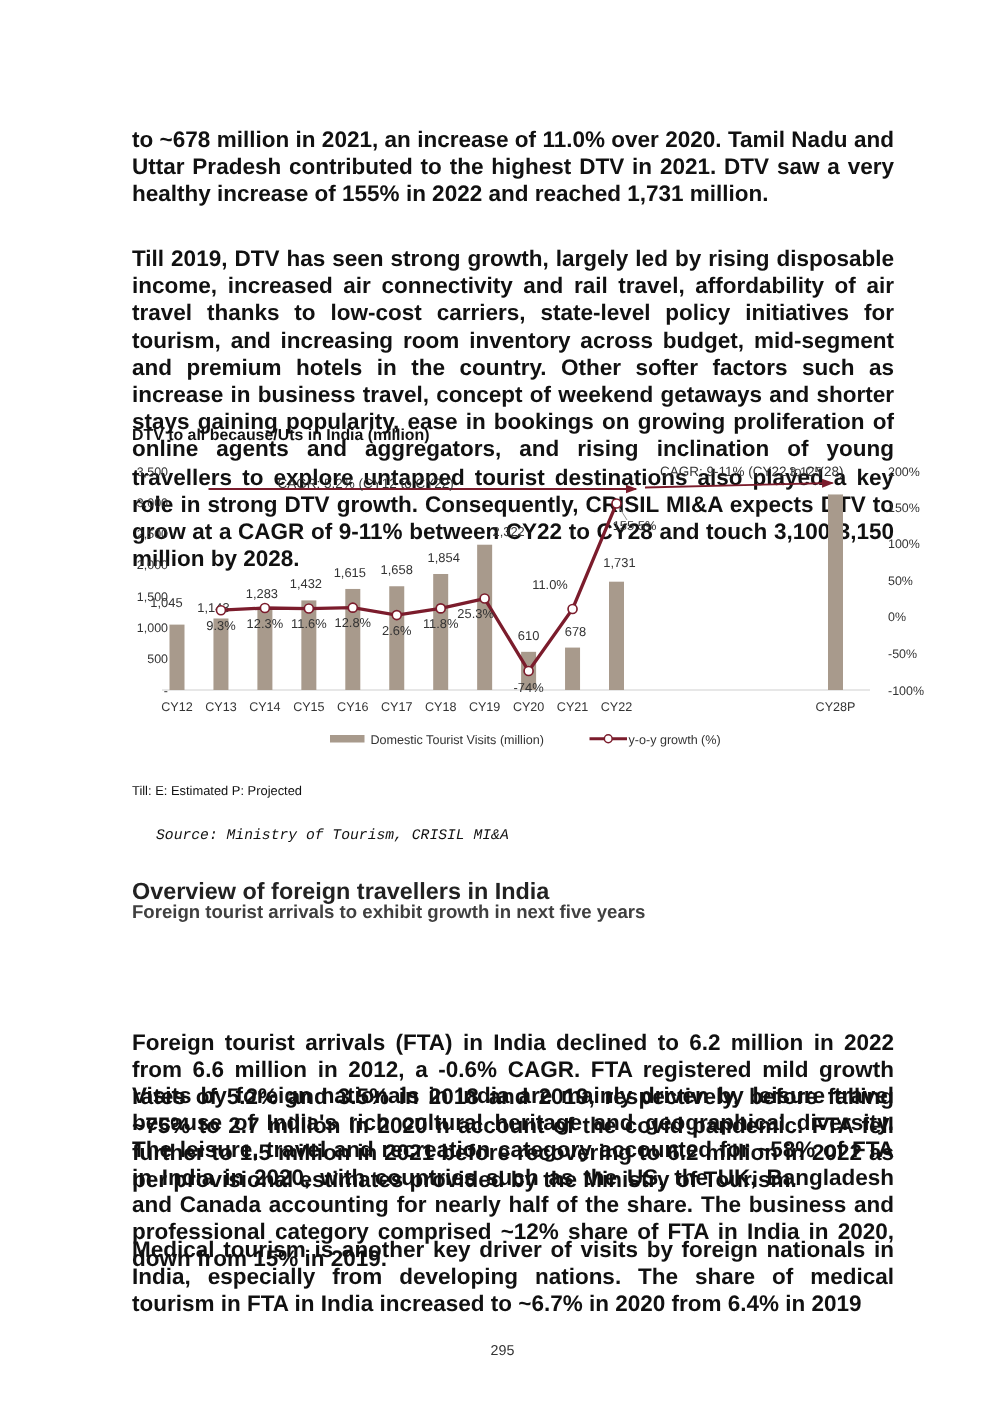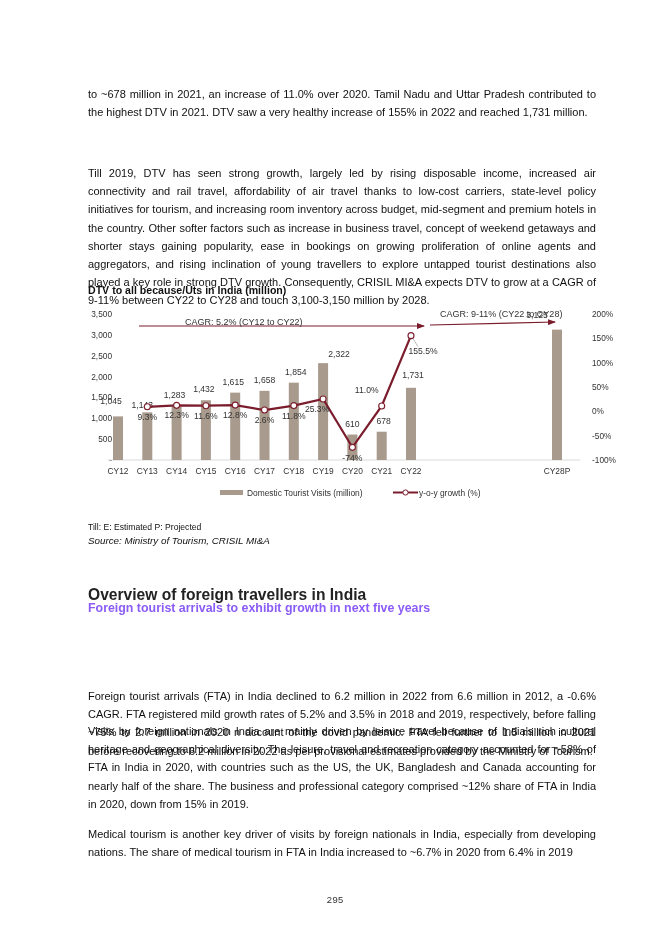"to ~678 million in 2021," .para { font-size: 11px -> 15px; font-weight: none -> bold }
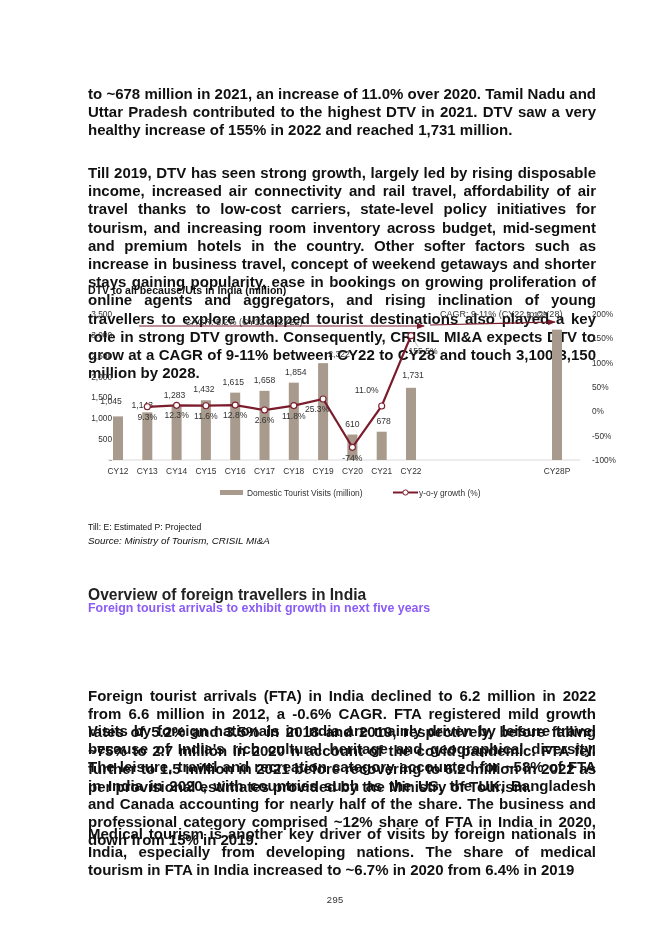"Source: Ministry of Tourism, CRISIL" .source { font-family: none -> Liberation Mono, monospace; margin: 0 -> 16px }
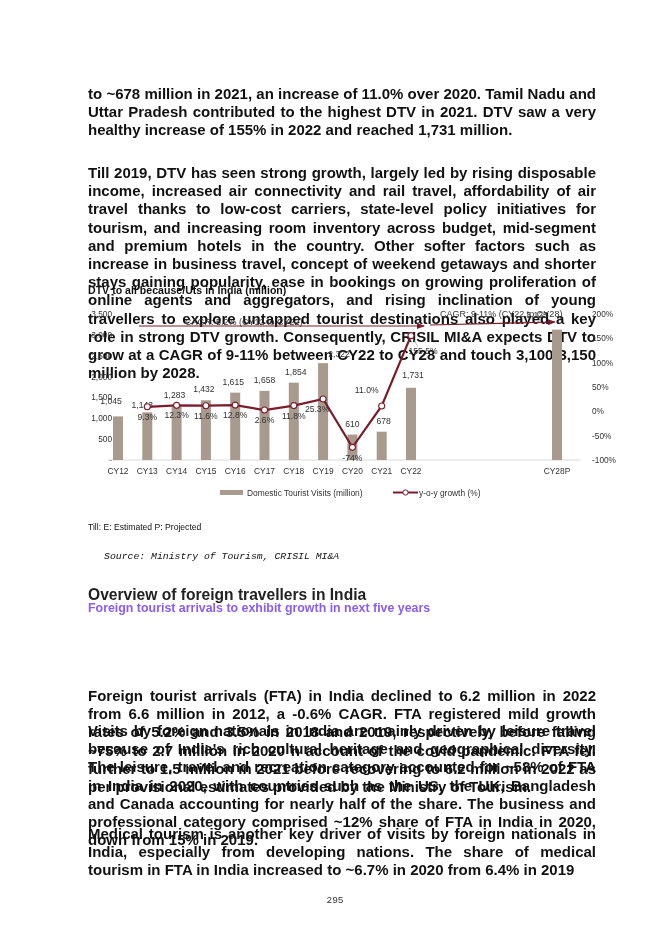"Foreign tourist arrivals to exhibit" .h2 { color: #8b5cf6 -> #404040 }
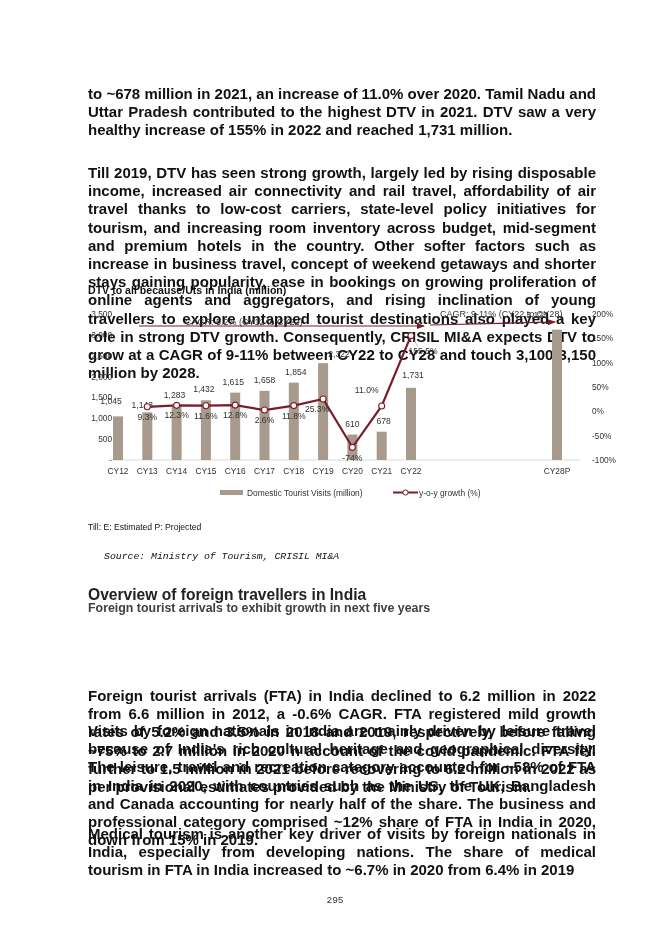"295" .page-num { font-family: Liberation Mono, monospace -> Liberation Sans, sans-serif }
